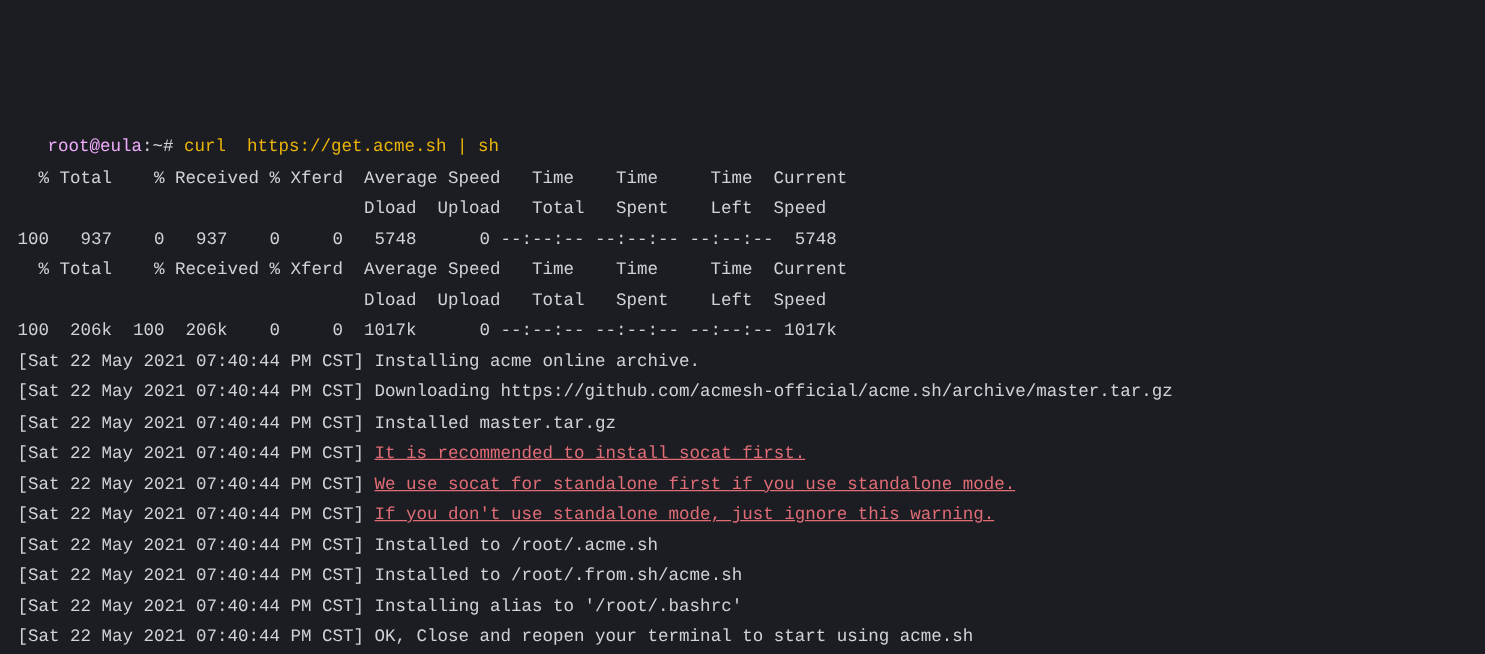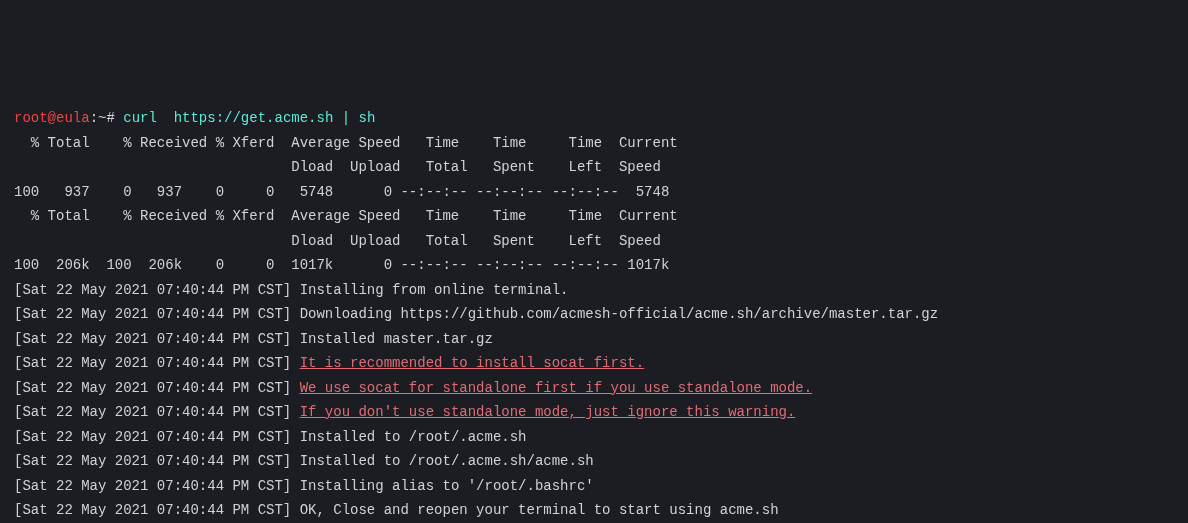"root@eula" .prompt-user { color: #ef4444 -> #f0abfc; margin-left: none -> 24px }
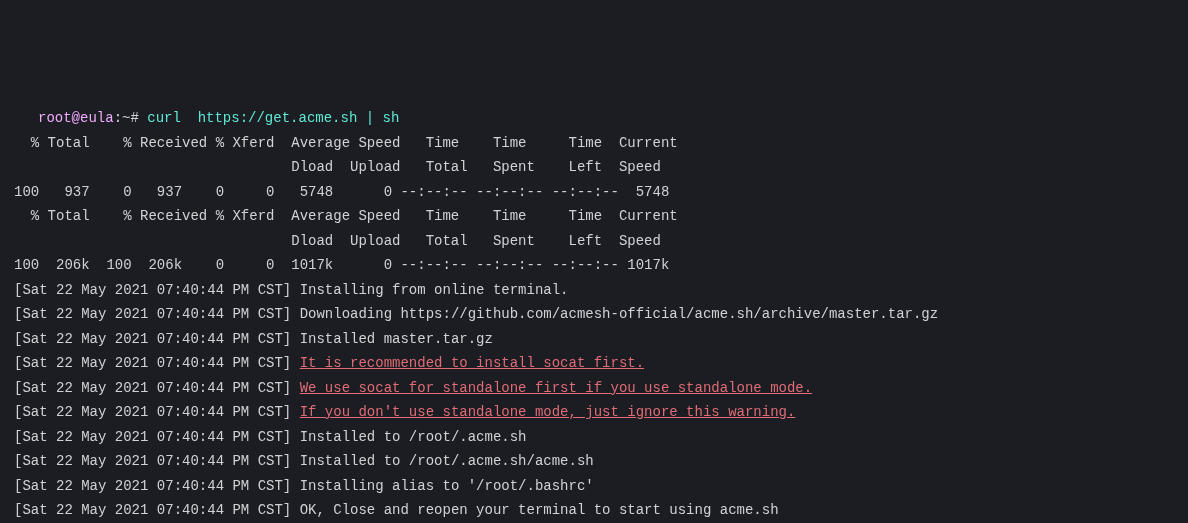"curl https://get.acme.sh | sh" .cmd { color: #5eead4 -> #eab308 }
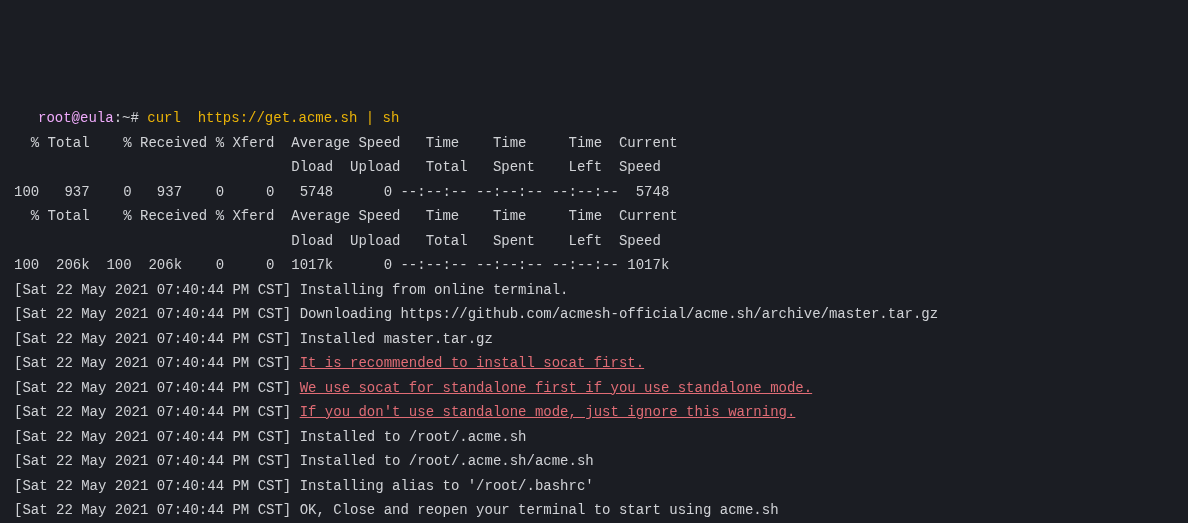"Installing from online terminal." span { text: from online terminal -> acme online archive }
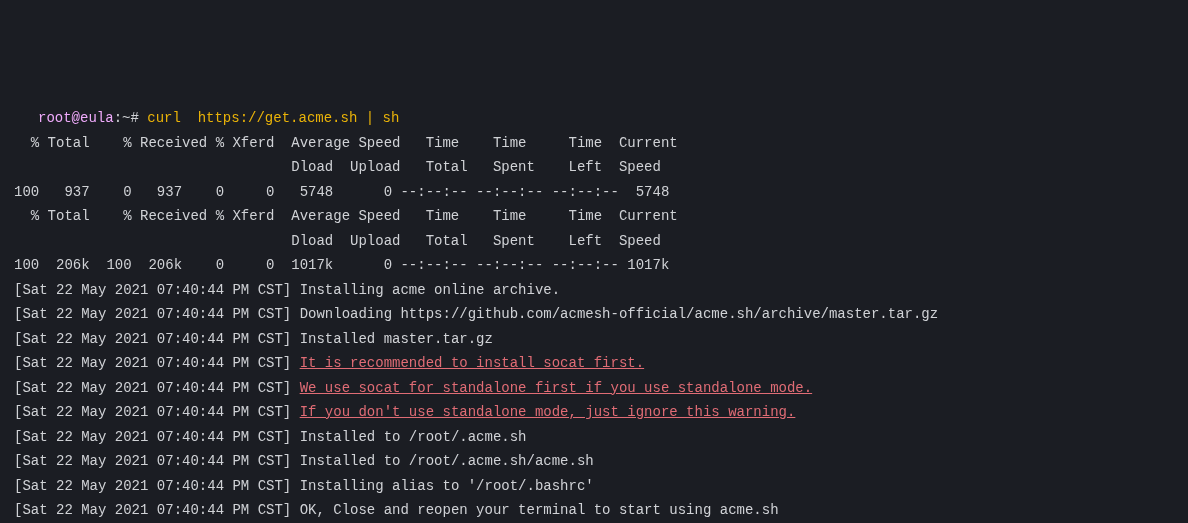"Installed to /root/.acme.sh/acme.sh" span { text: /root/.acme.sh/acme.sh -> /root/.from.sh/acme.sh }
